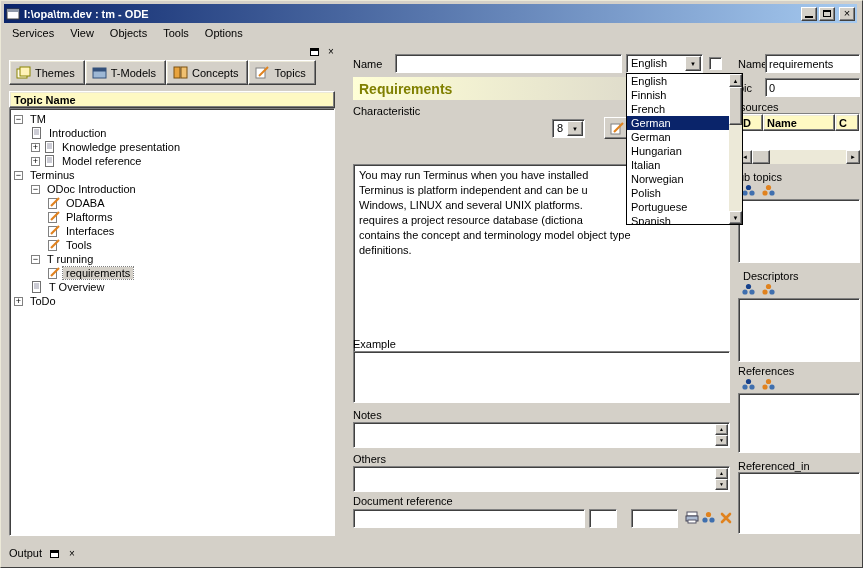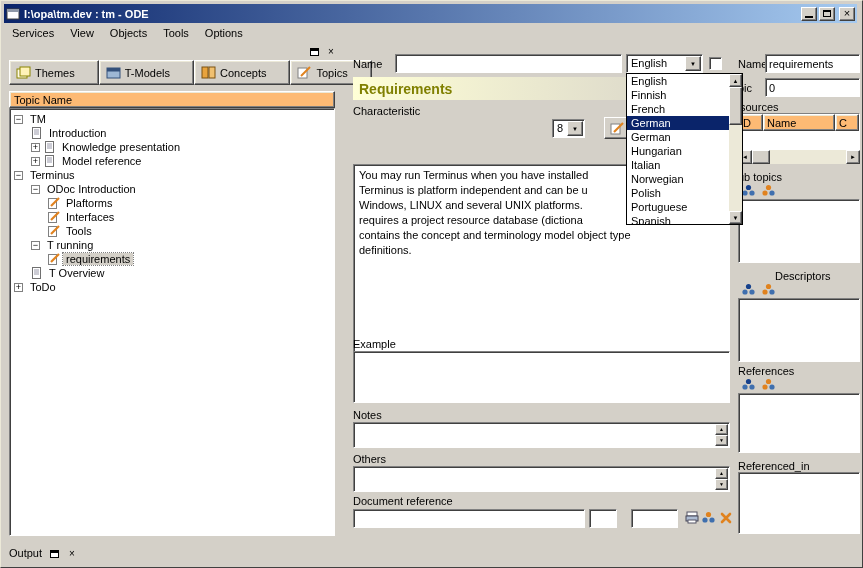"Themes" .tab { padding: 0 23px 0 6px -> 0 9px 0 6px }
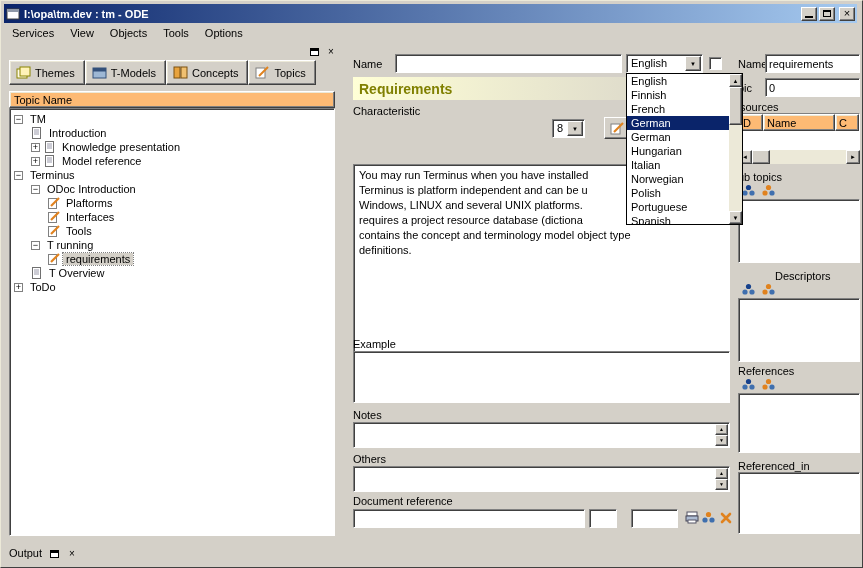"Topic Name" .raised { background: #fdba74 -> #fef9c3; font-weight: none -> bold }
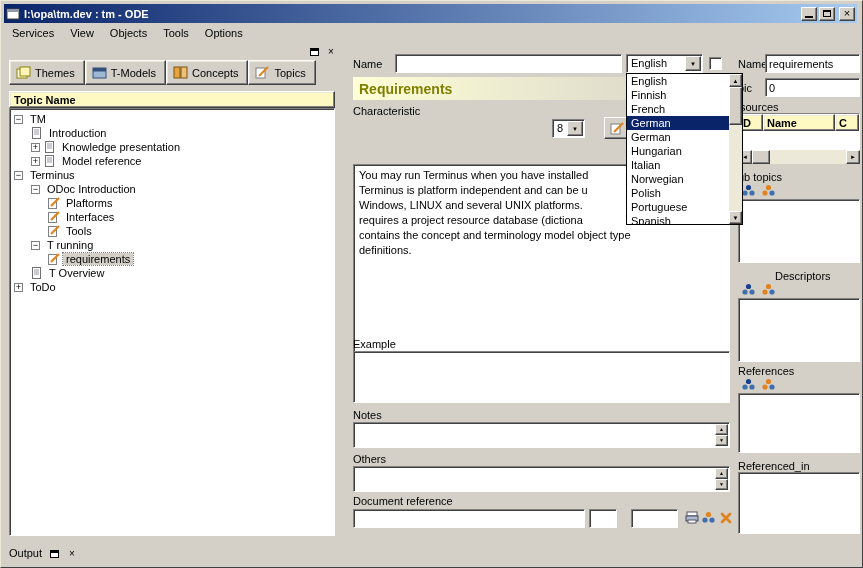"ODABA" div.tree-row { html: none -> <div> <div> <svg> <rect></rect> <line></line> </svg> </div> <div>ODABA</div> </div> }
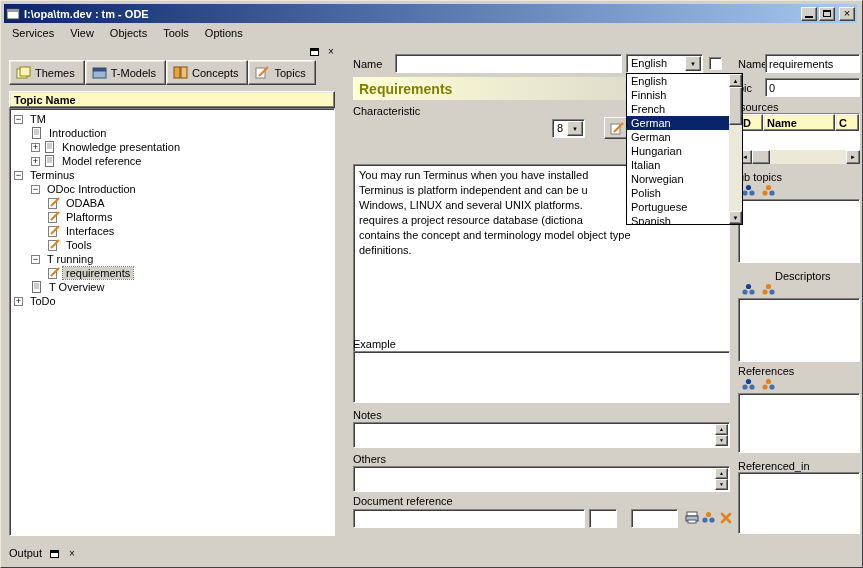"Descriptors" span.abs-label { left: 774px -> 742px }
